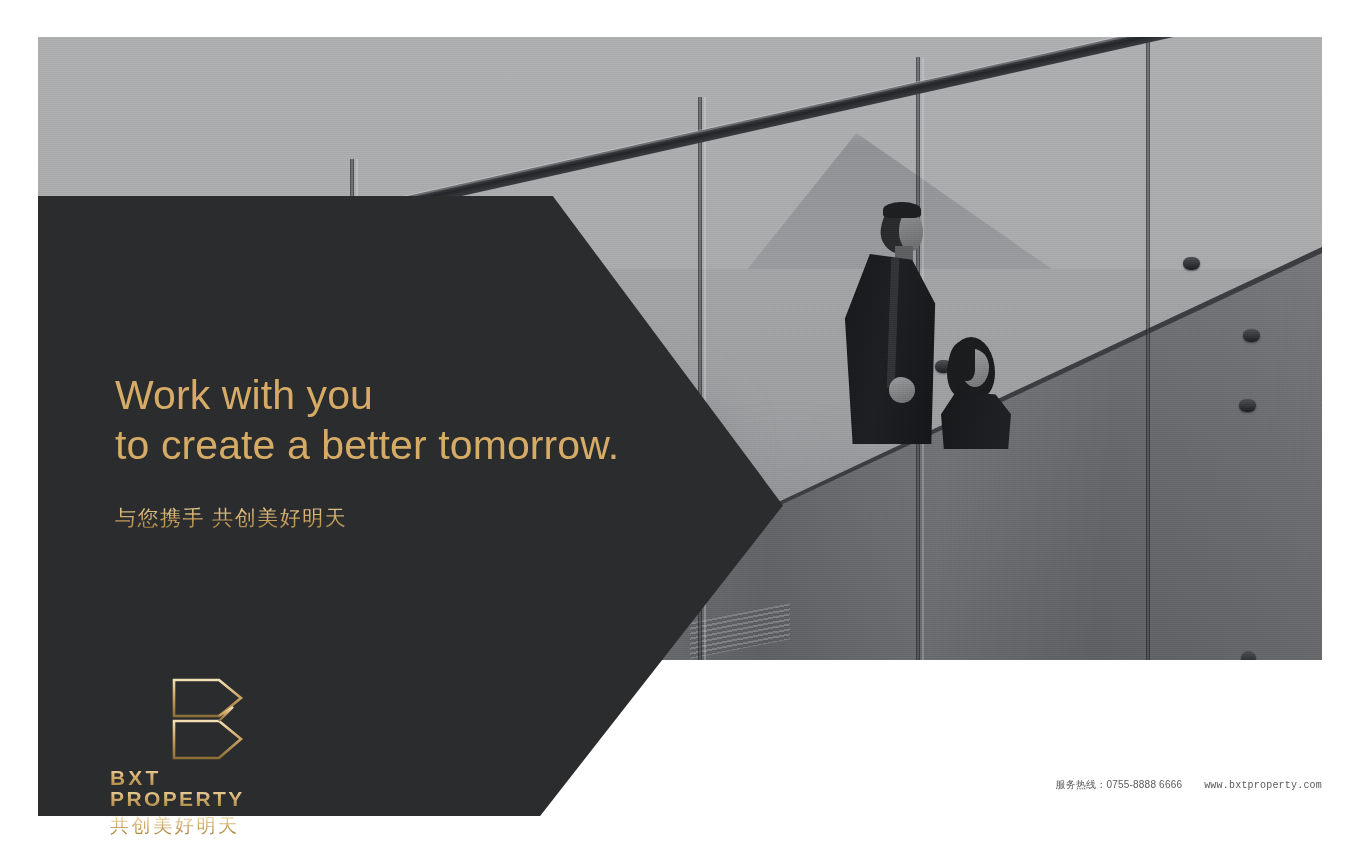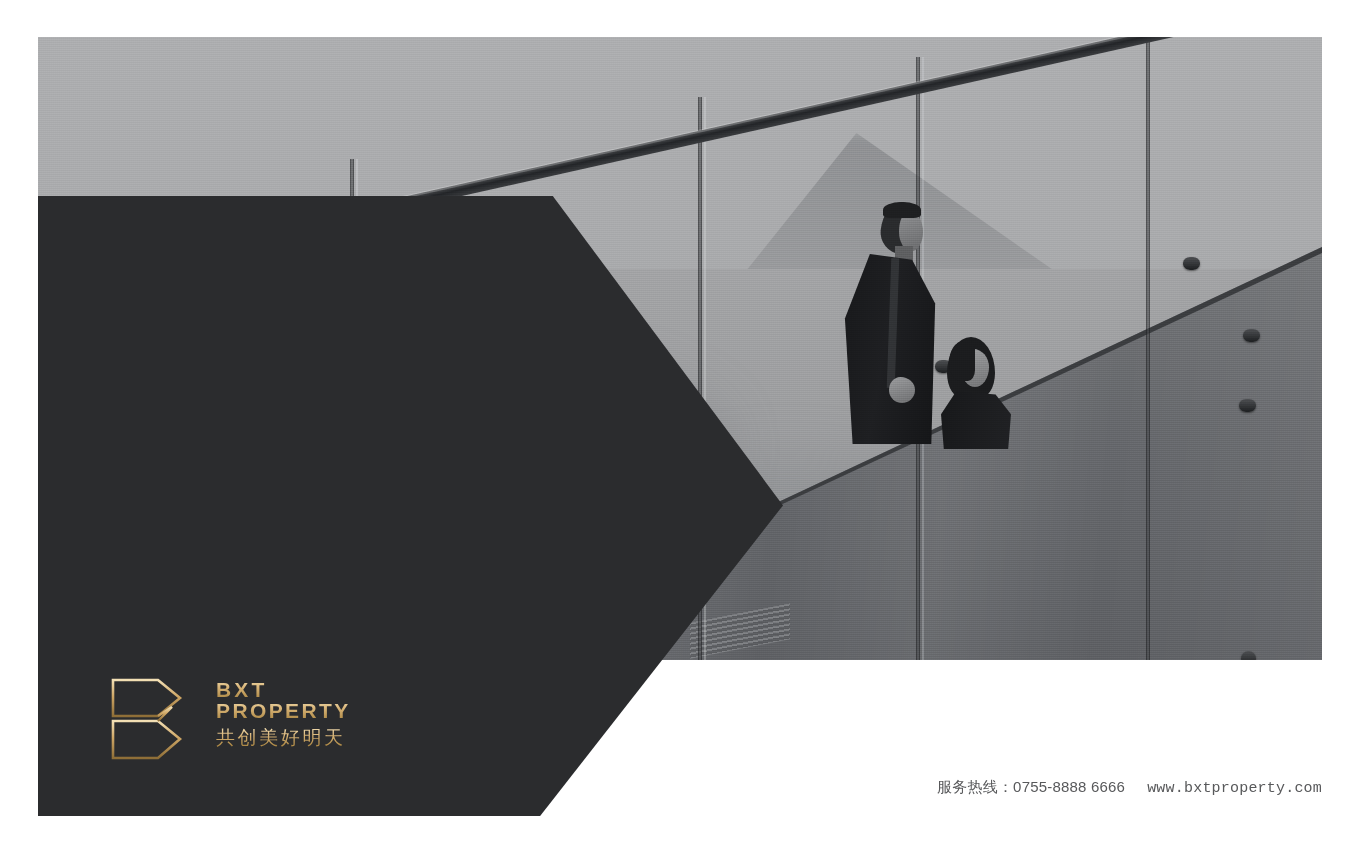"Work with you" div { html: none -> <div> <div>Work with you to create a better tomorrow.</div> <div>与您携手 共创美好明天</div> </div> }
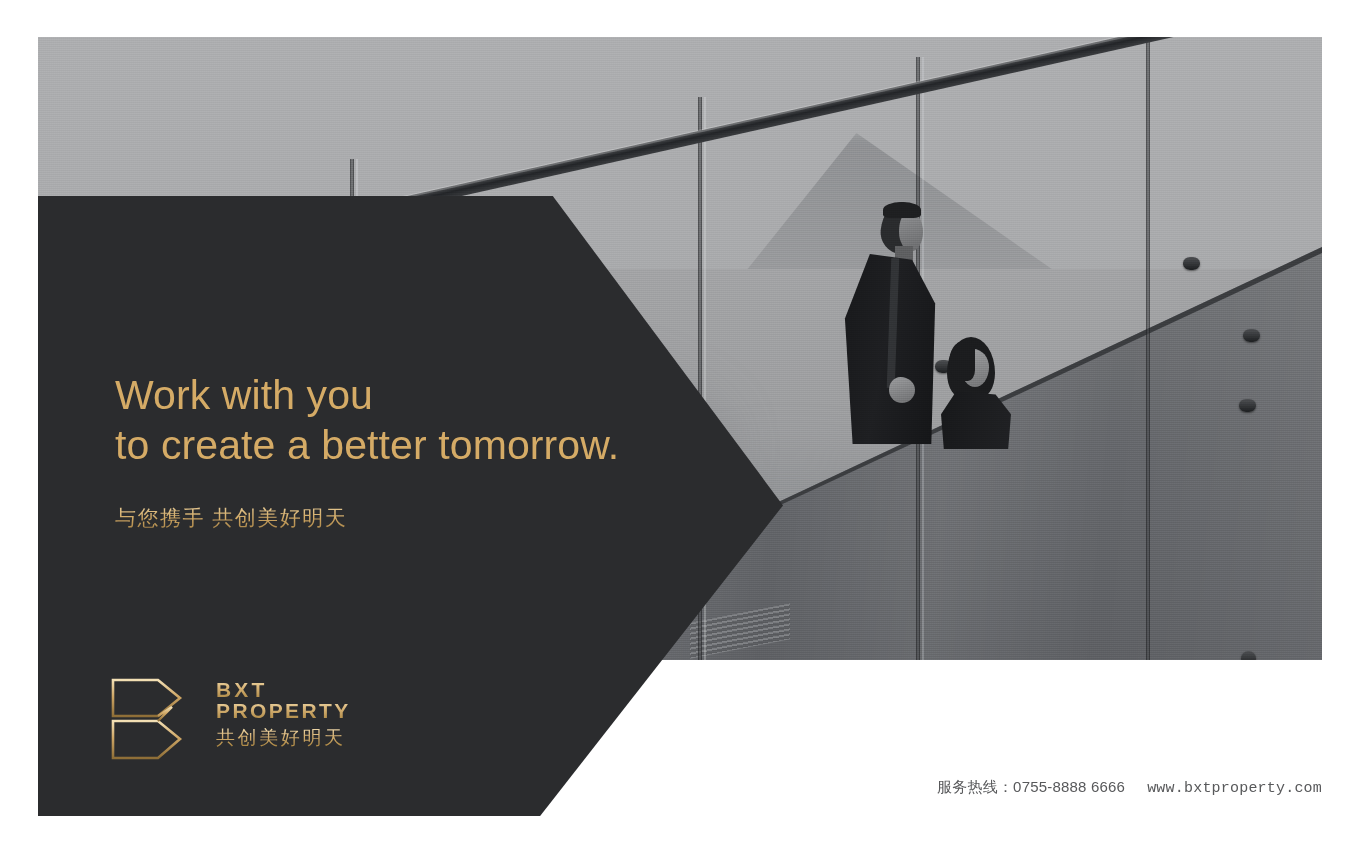"BXT" #logo { align-items: flex-start -> flex-end; flex-direction: none -> column; gap: 32px -> 4px }
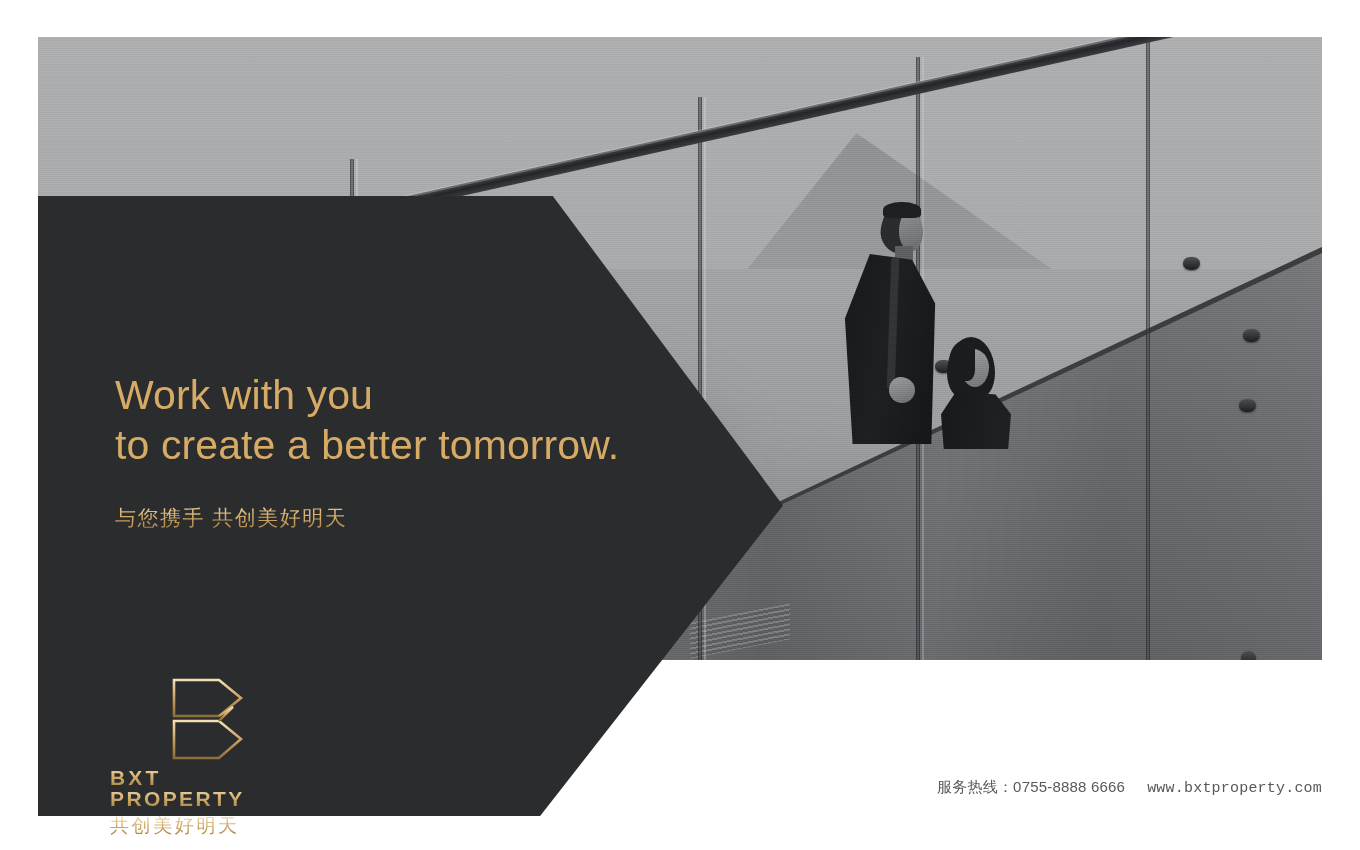"服务热线：0755-8888 6666" #footer { align-items: flex-end -> center; font-size: 15px -> 10px }
